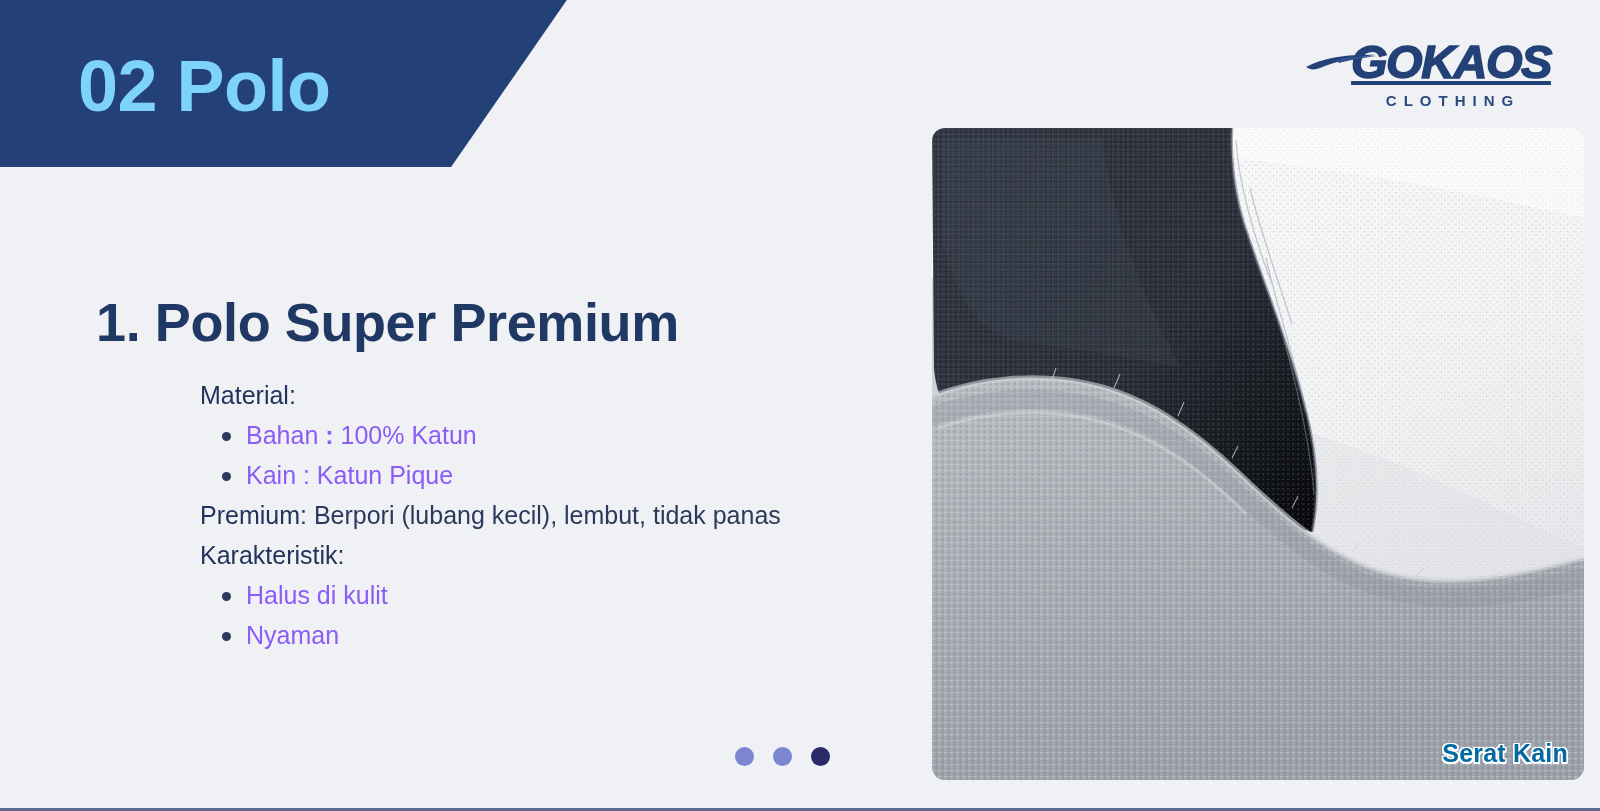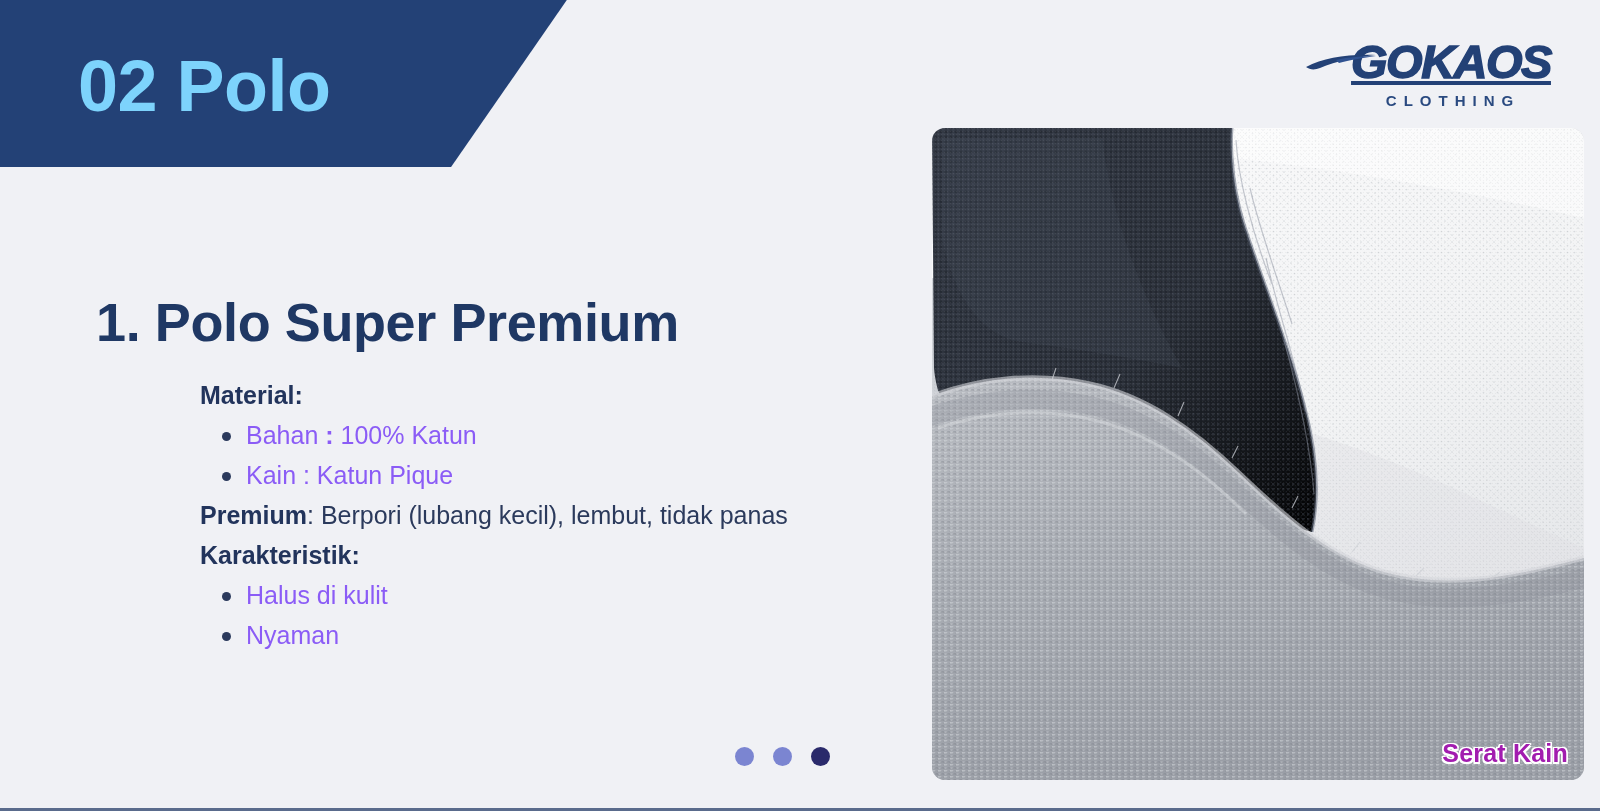"Material:" .sub-label { font-weight: bold -> normal }
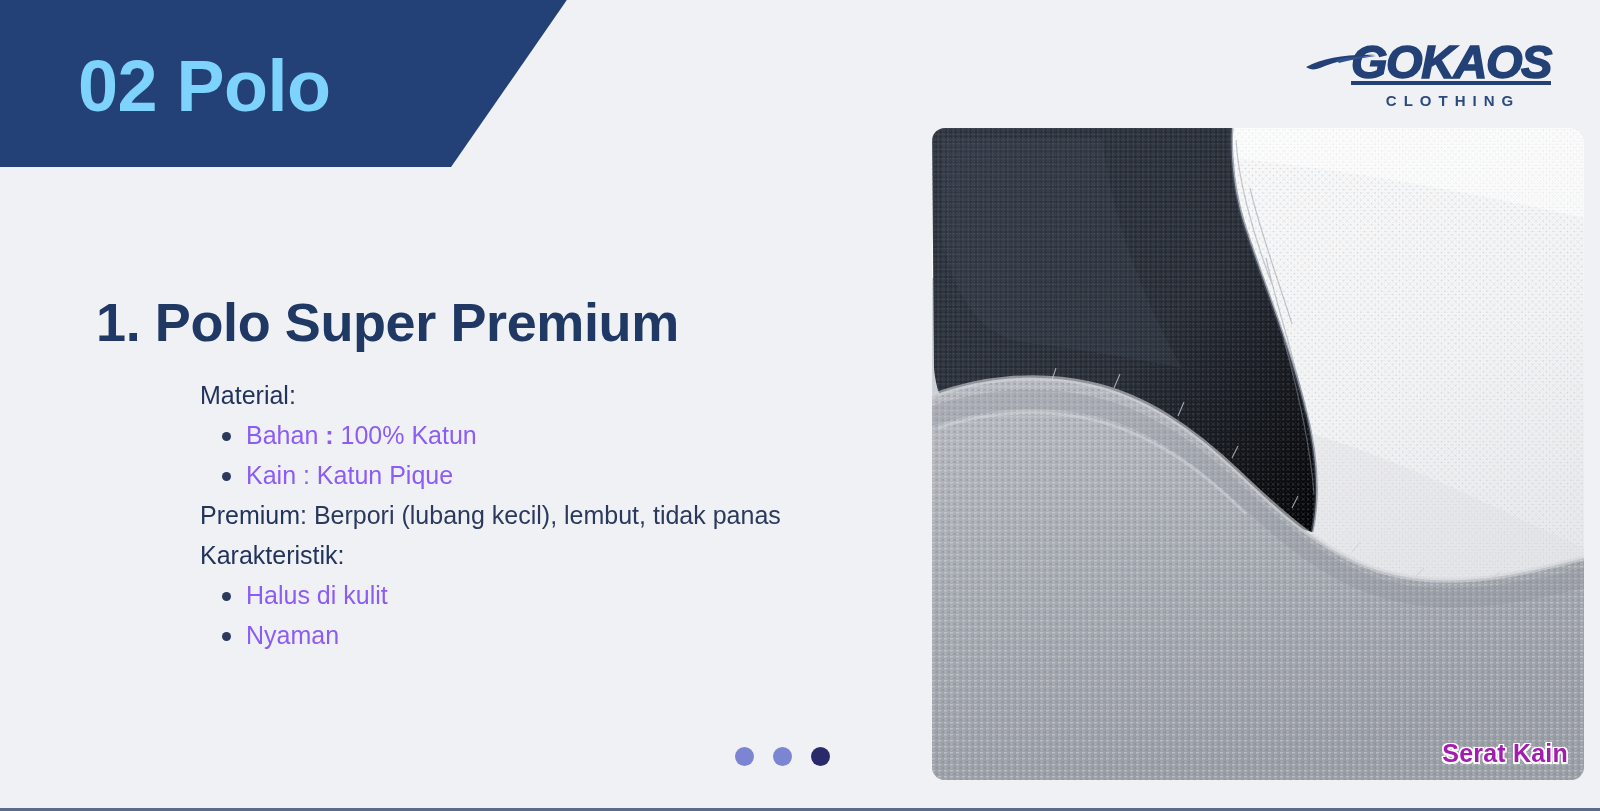"Serat Kain" .photo-caption { color: #a21caf -> #0369a1 }
